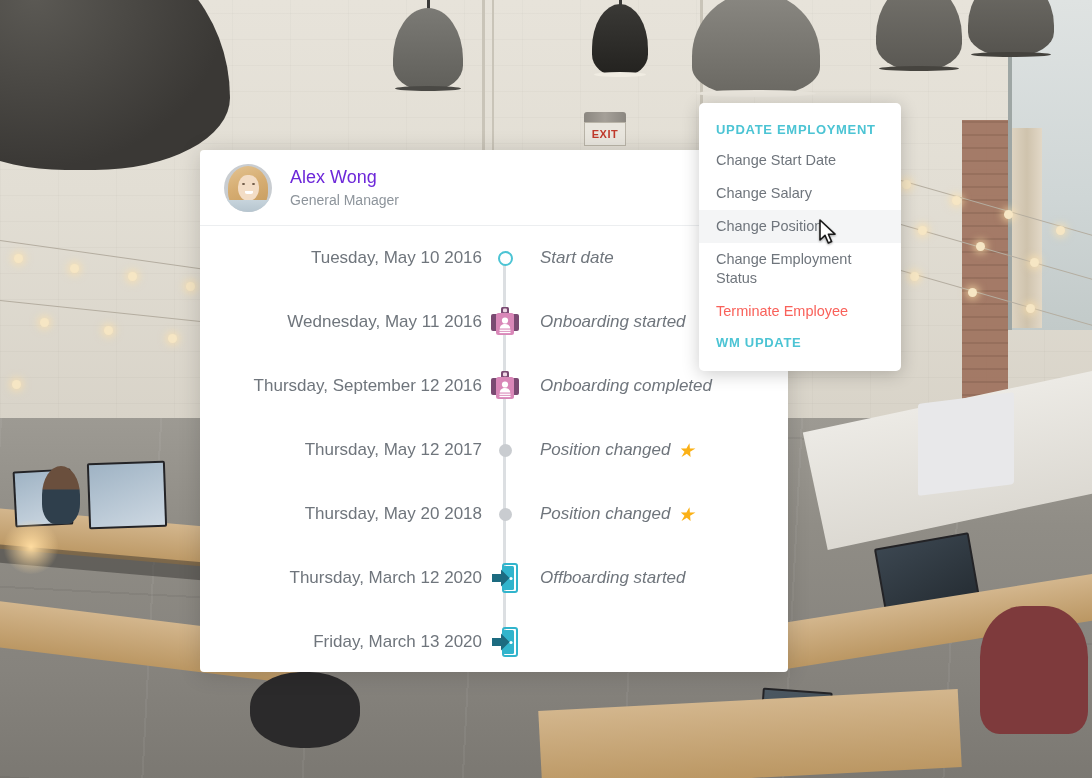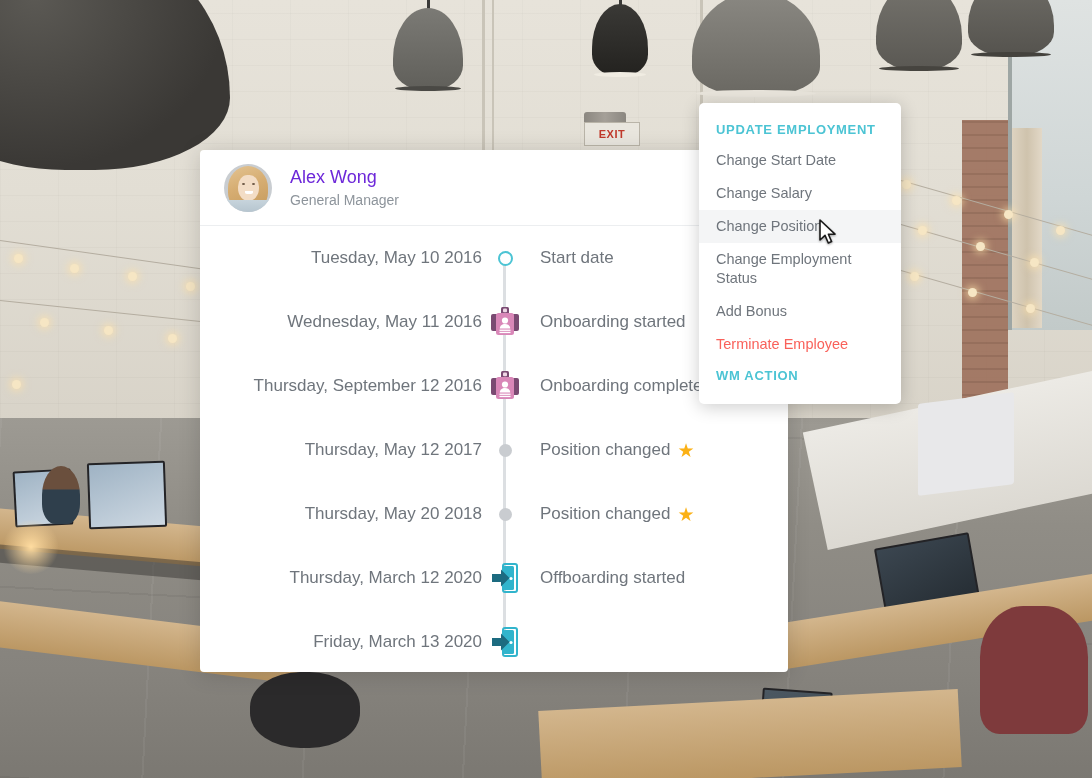"EXIT" .exit-sign { width: 56px -> 42px }
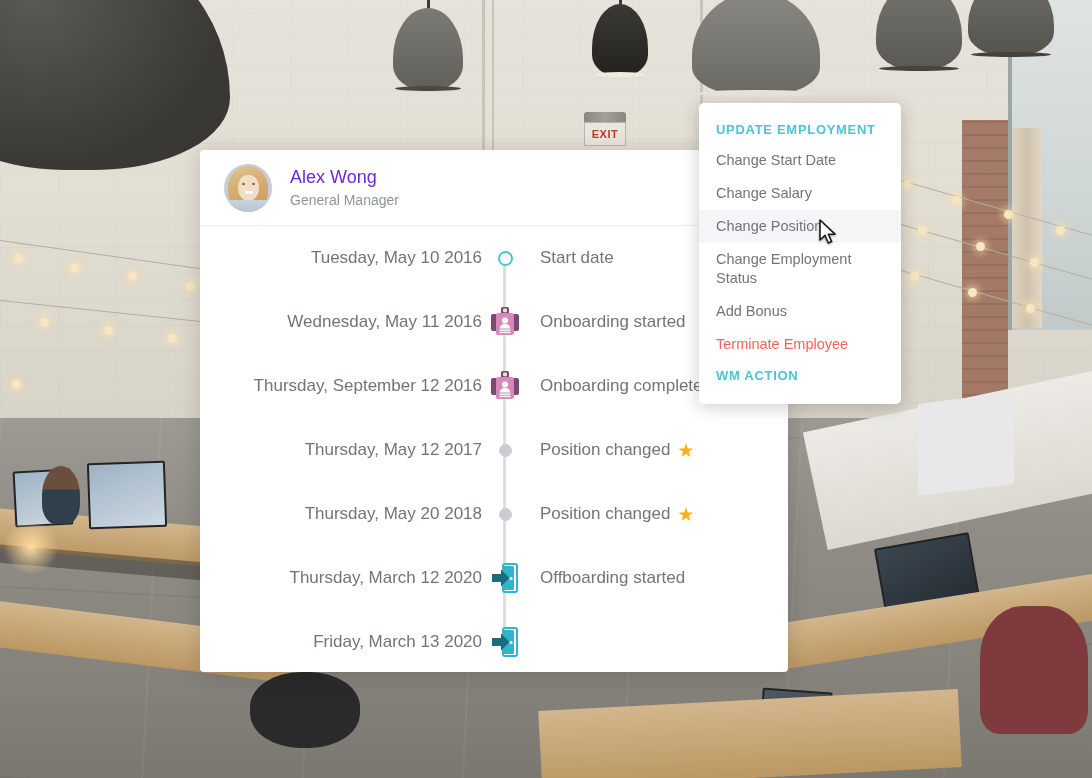"Start date" .row .label { font-style: none -> italic }
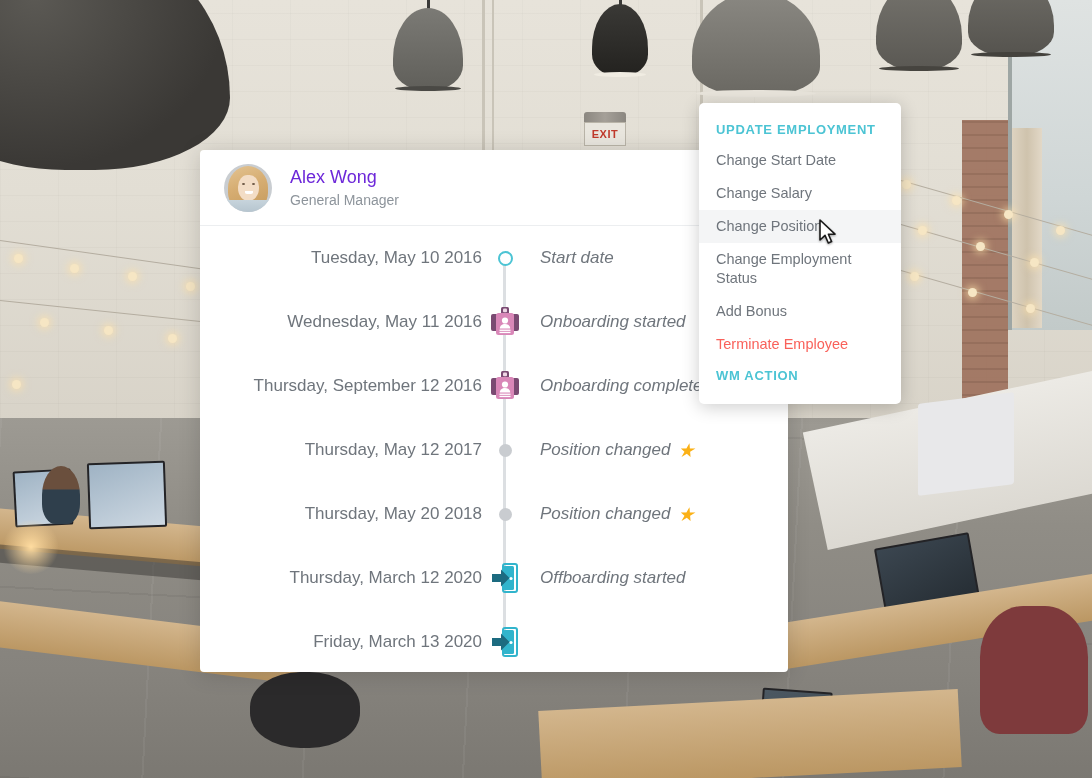"Add Bonus" div.menu-item { html: <div>Add Bonus</div> -> none }
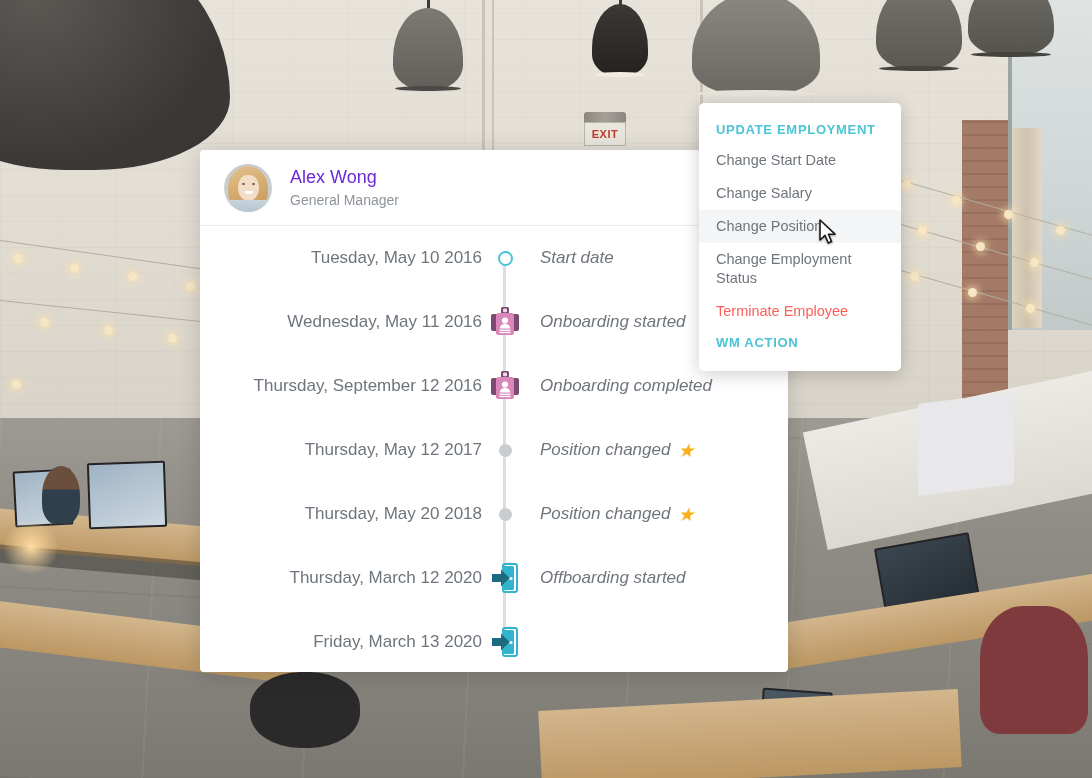"WM ACTION" div.menu-section { text: ACTION -> UPDATE }
